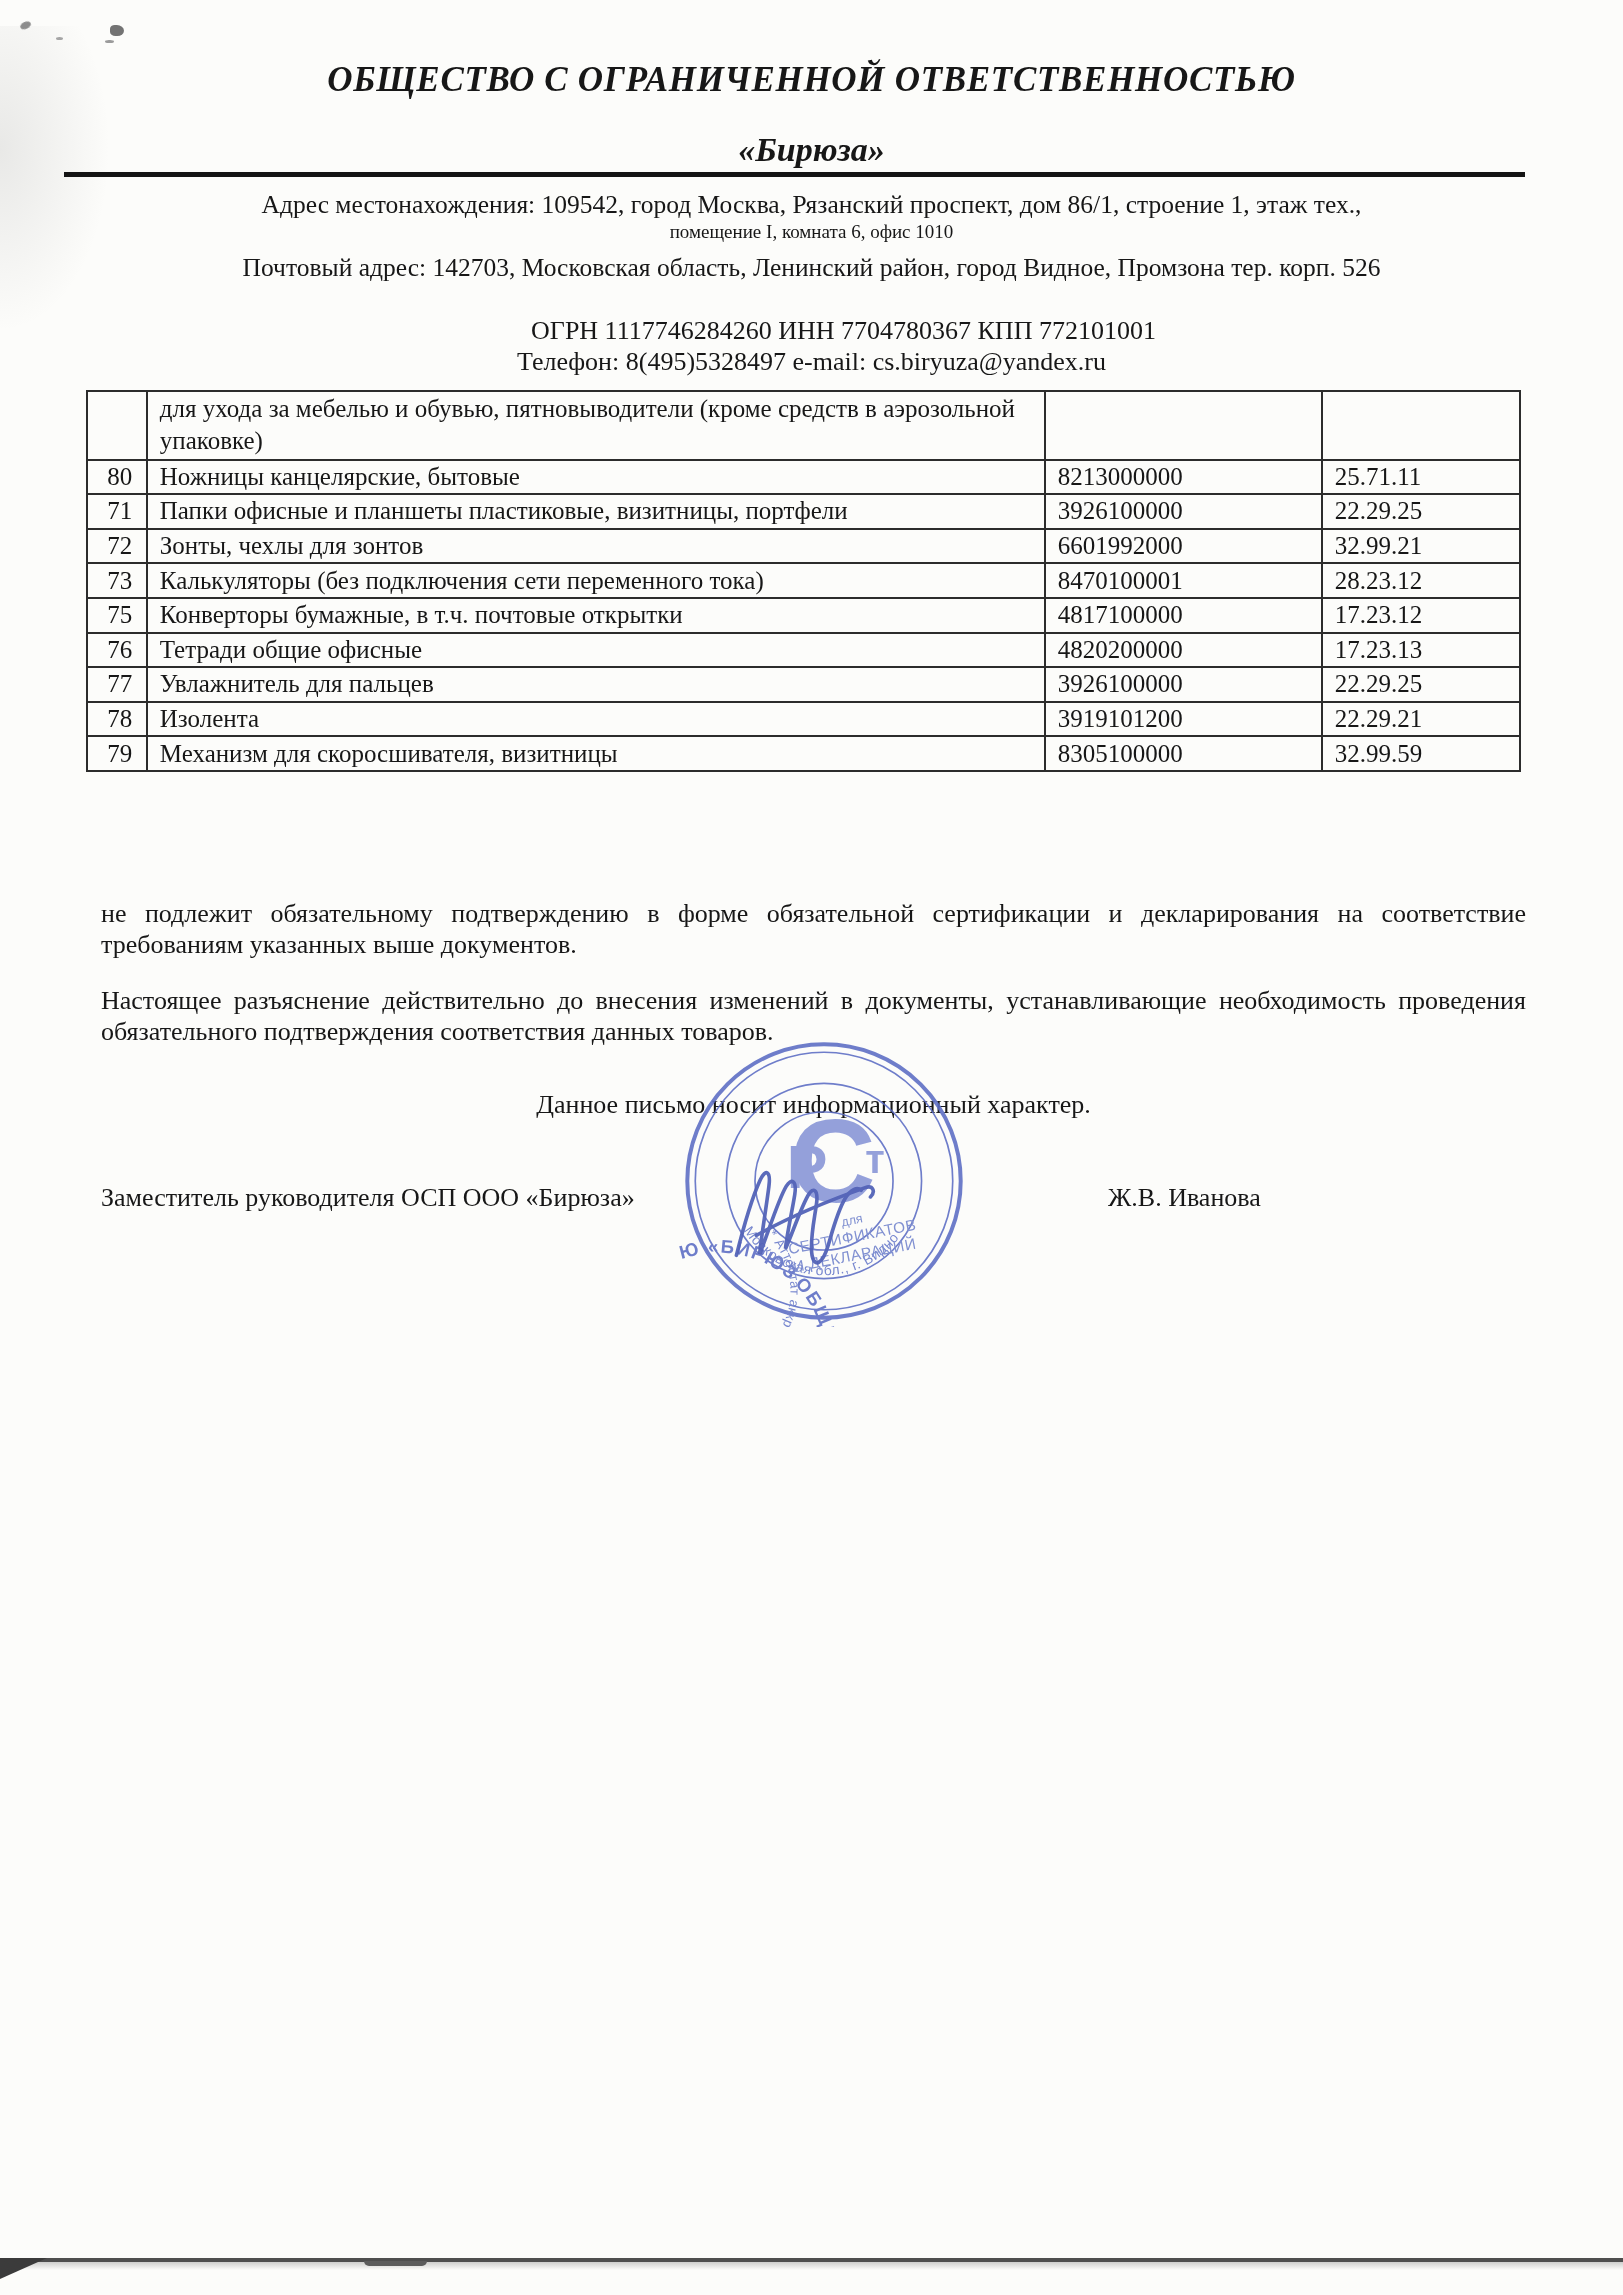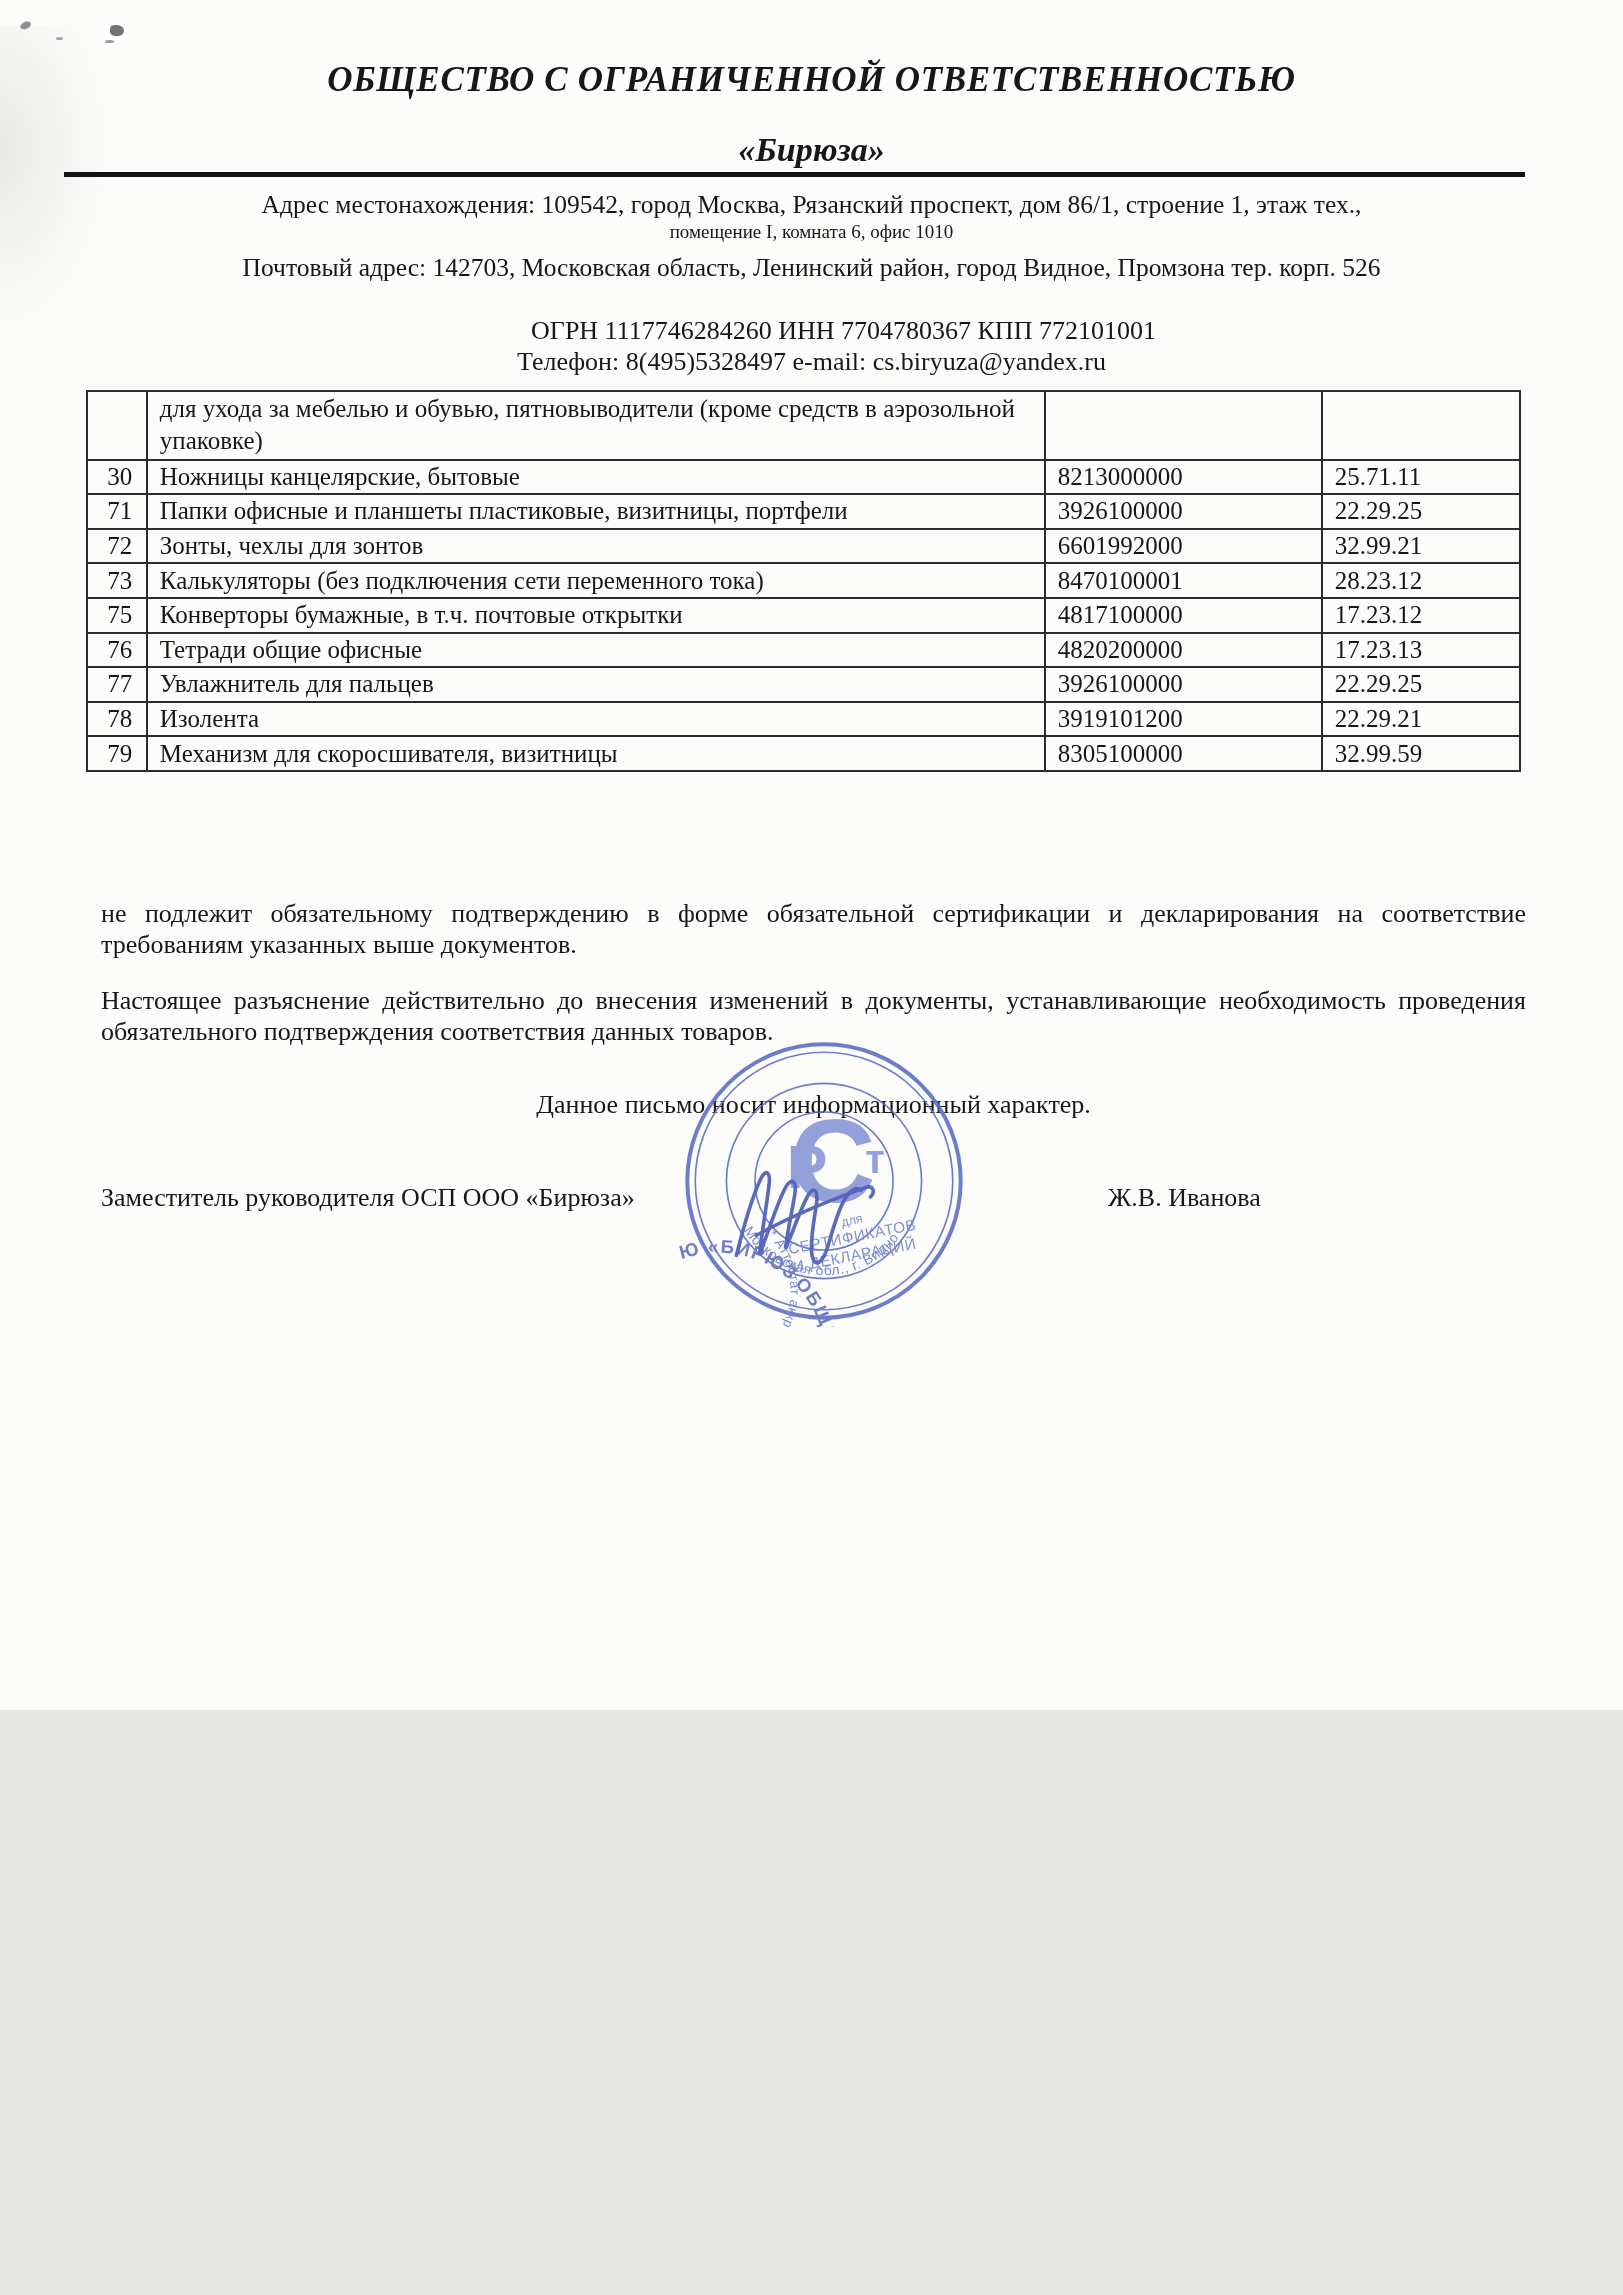"ОБЩЕСТВО С ОГРАНИЧЕННОЙ ОТВЕТСТВЕННОСТЬЮ" .page { height: 1710px -> 2295px }
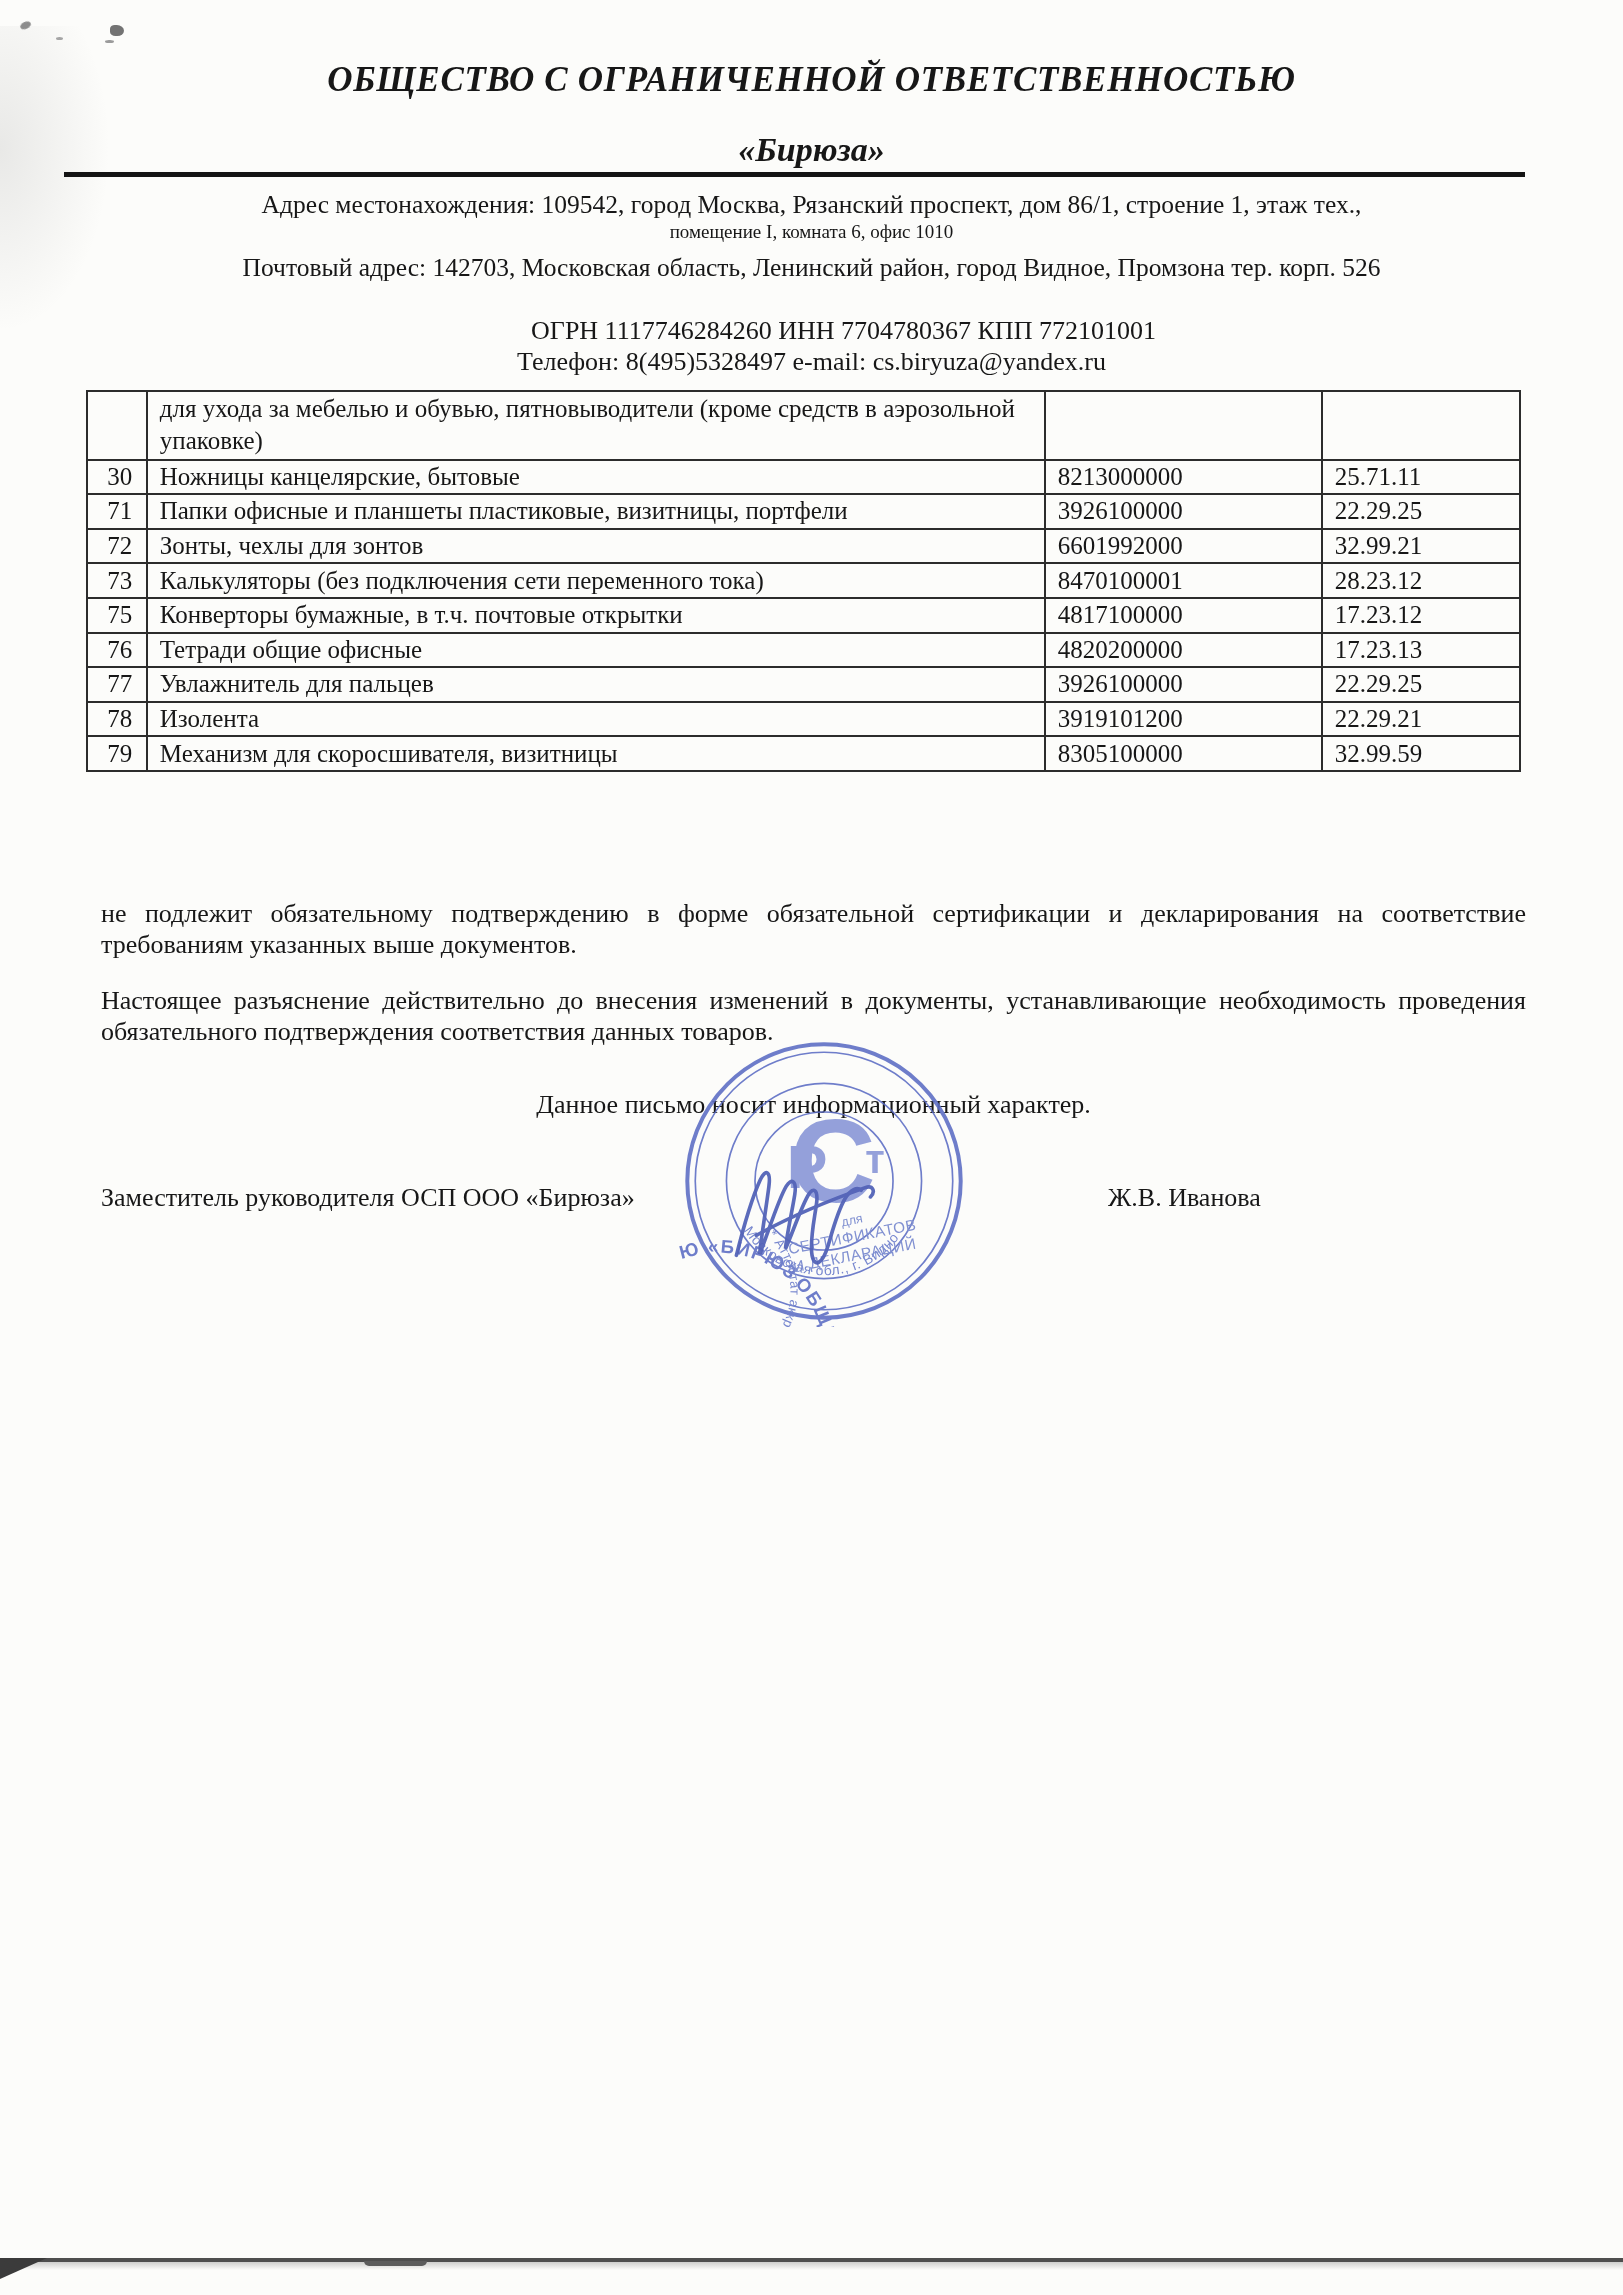"30" td.c-num { text: 30 -> 80 }
